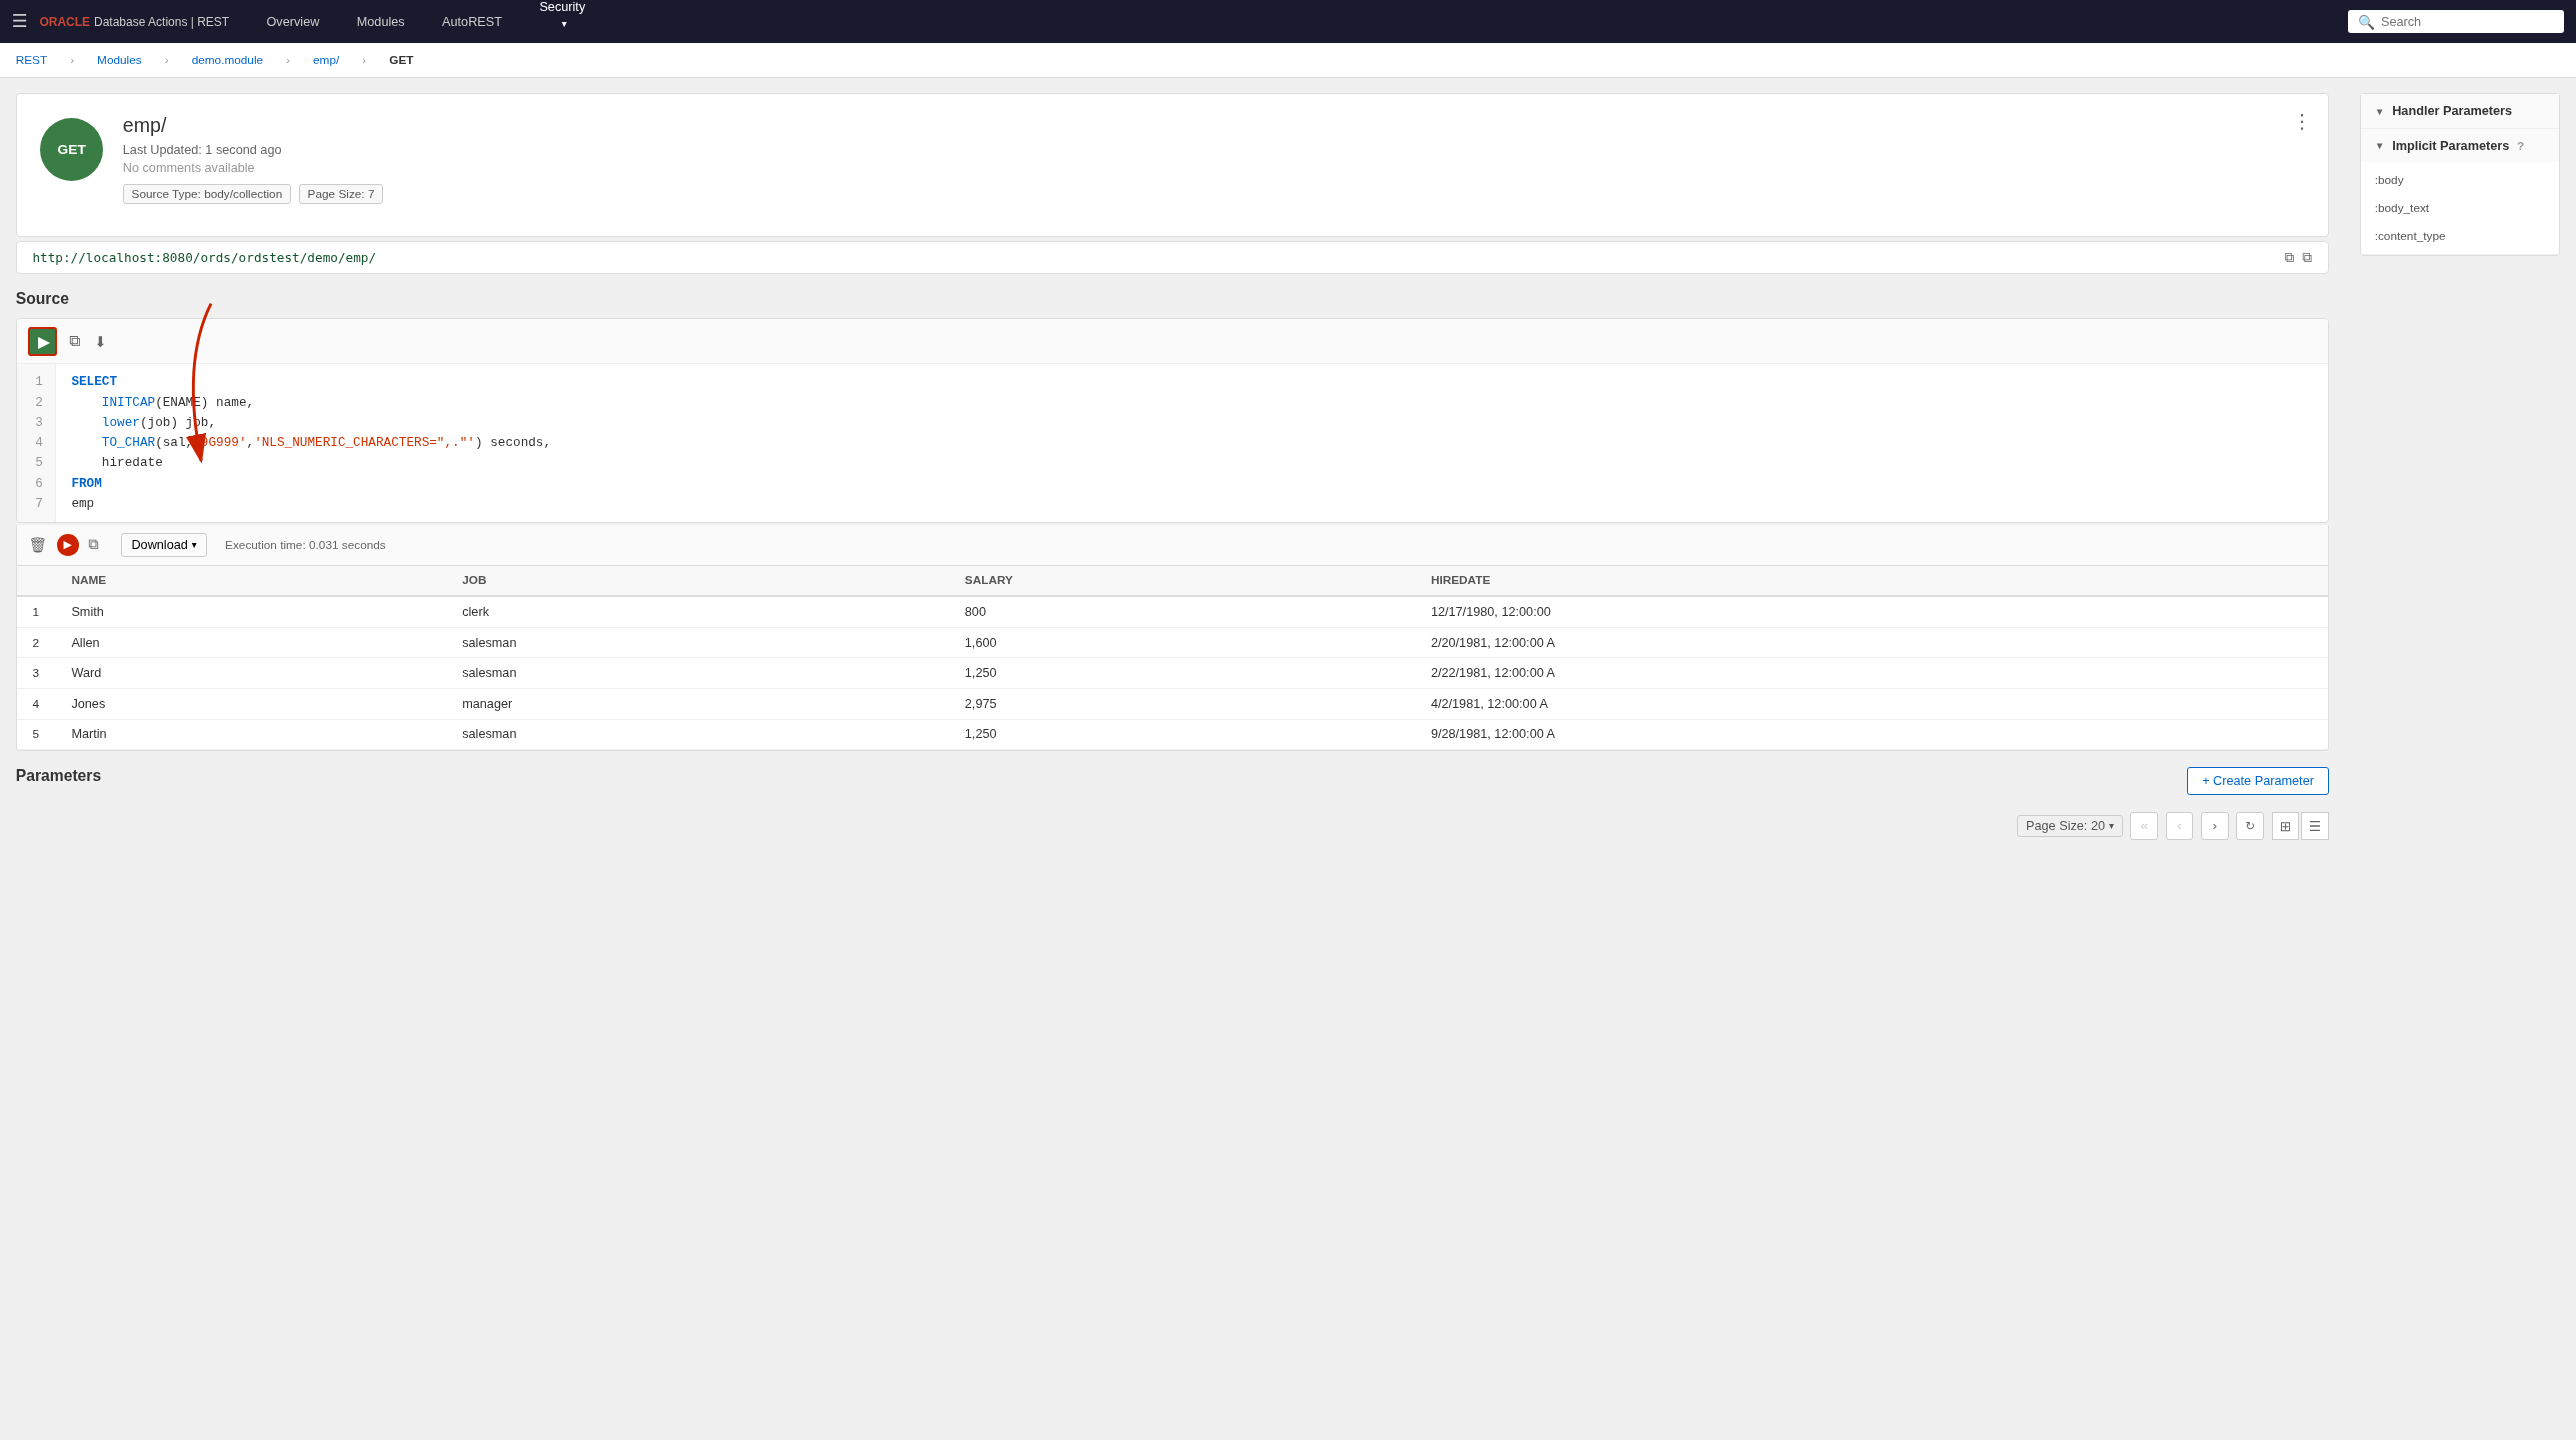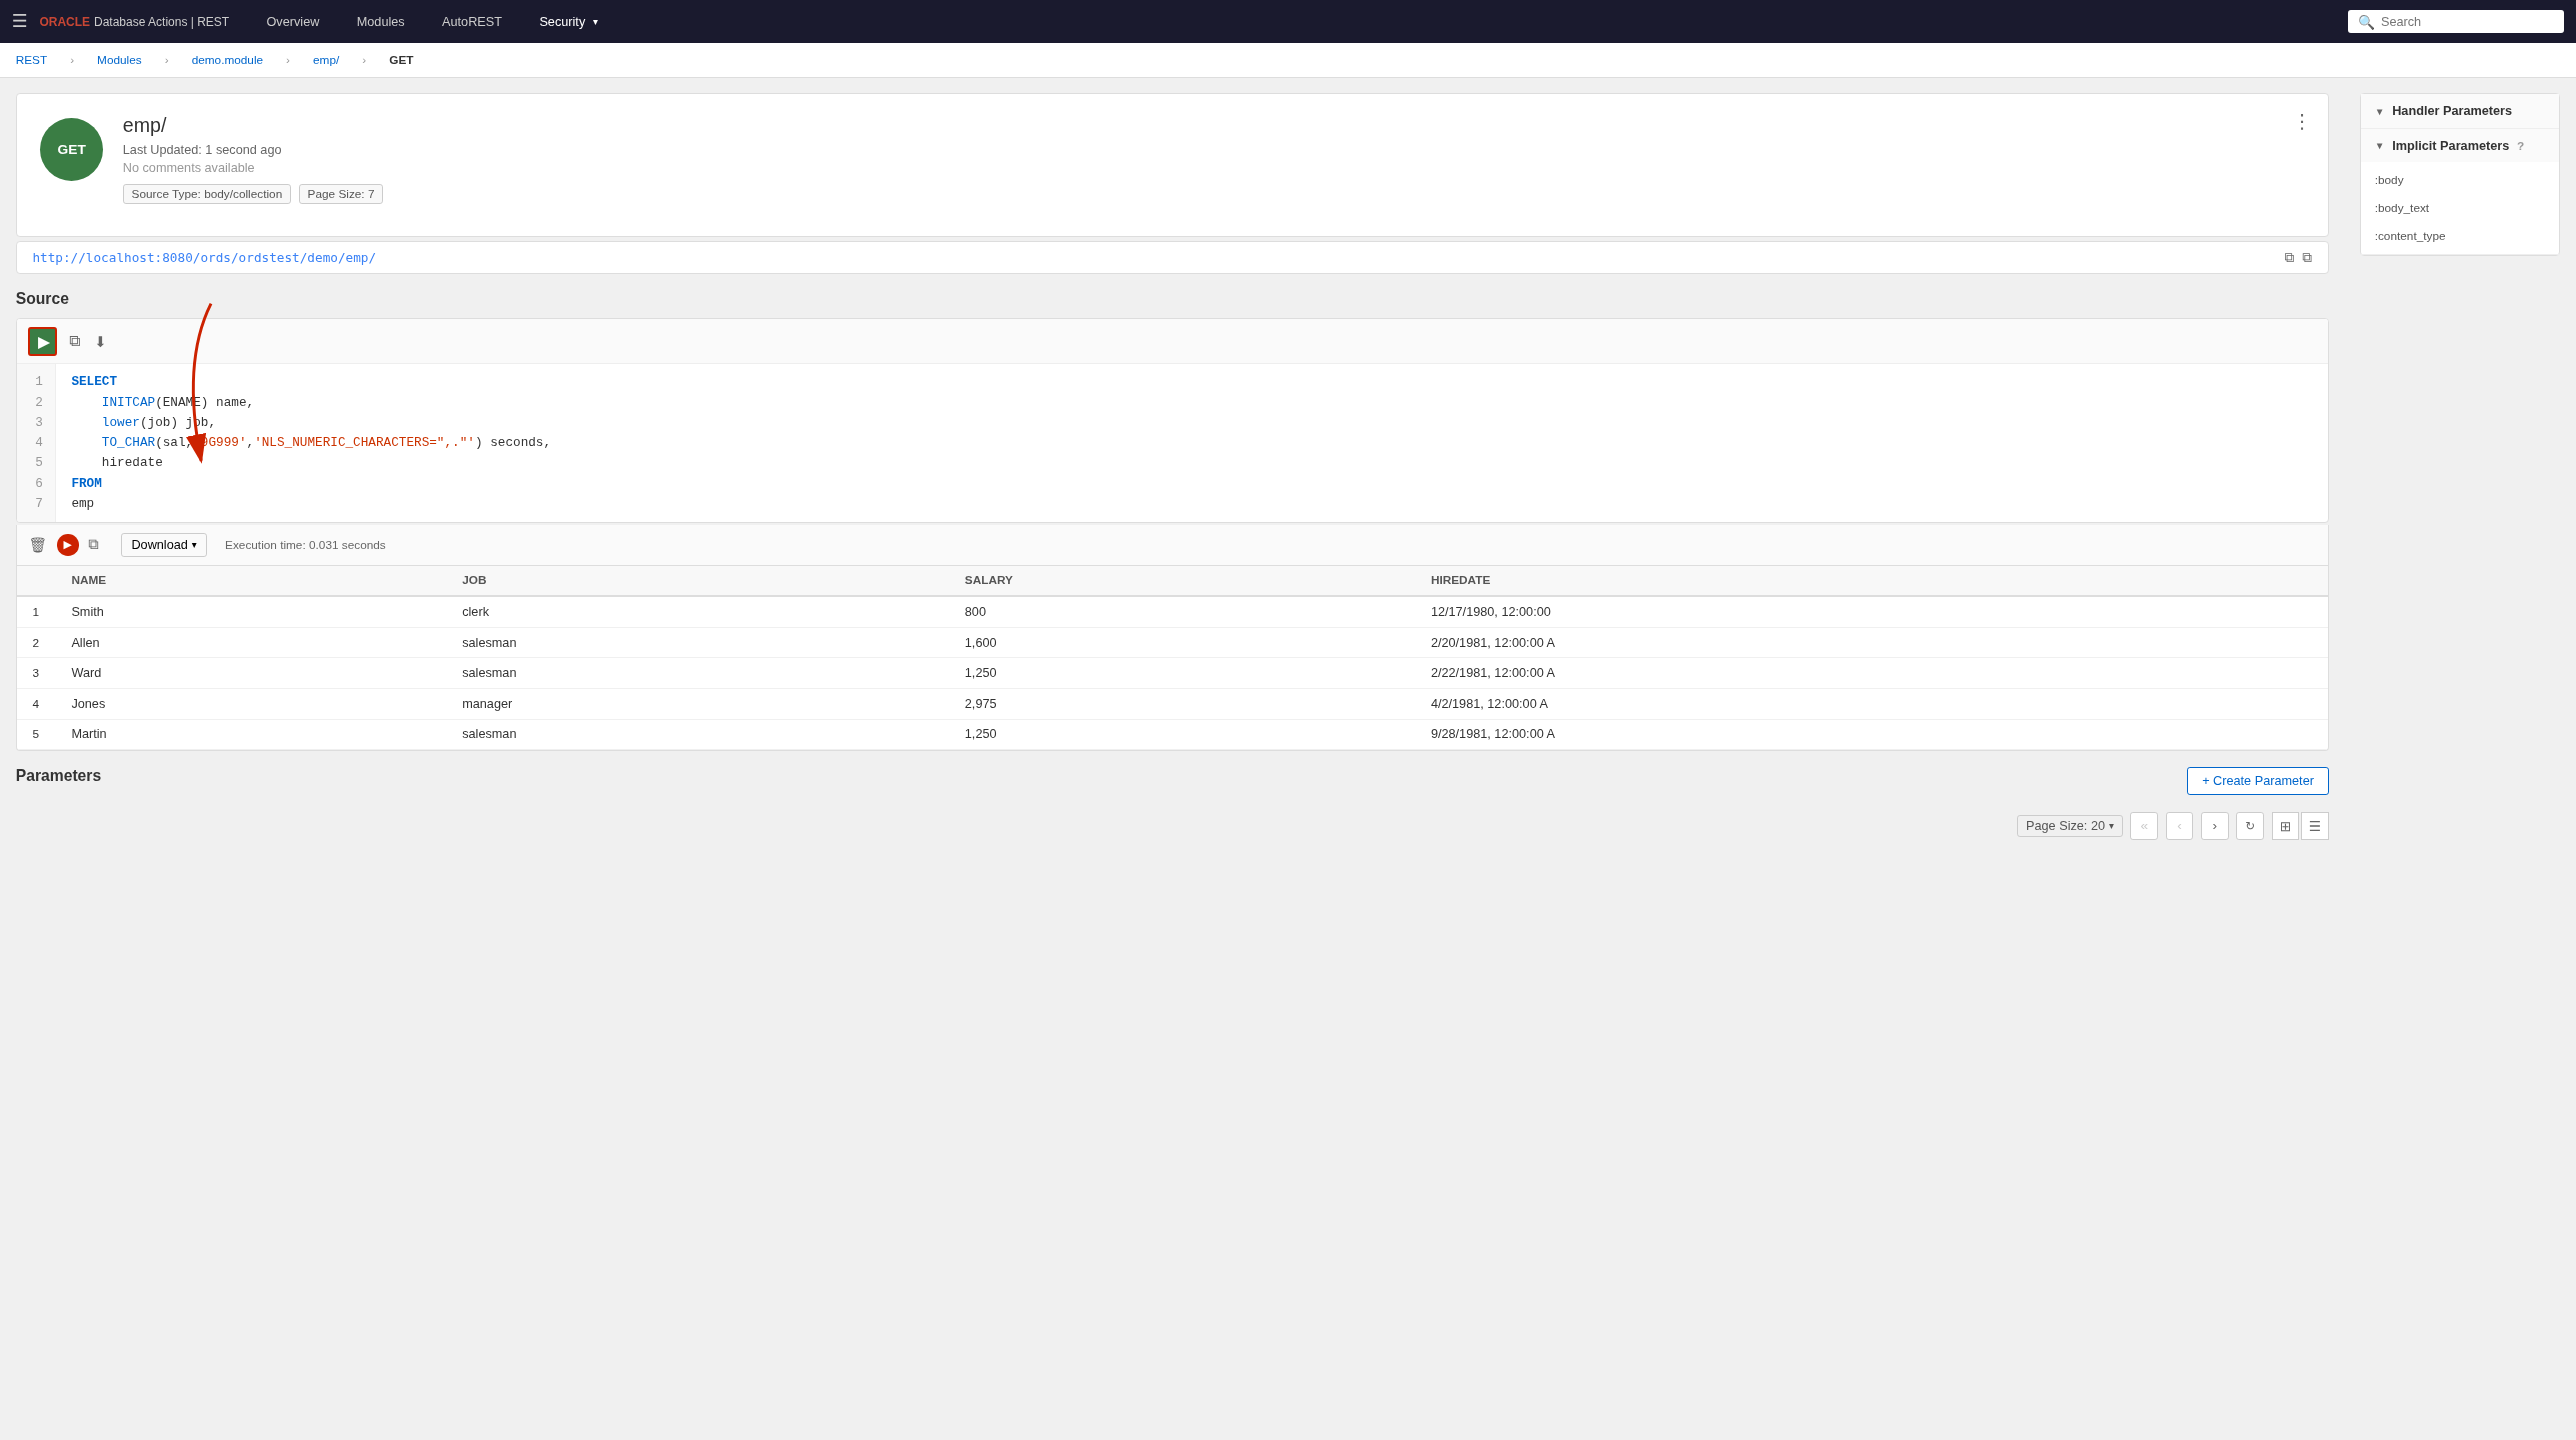"Security" .nav-item.active { flex-direction: none -> column }
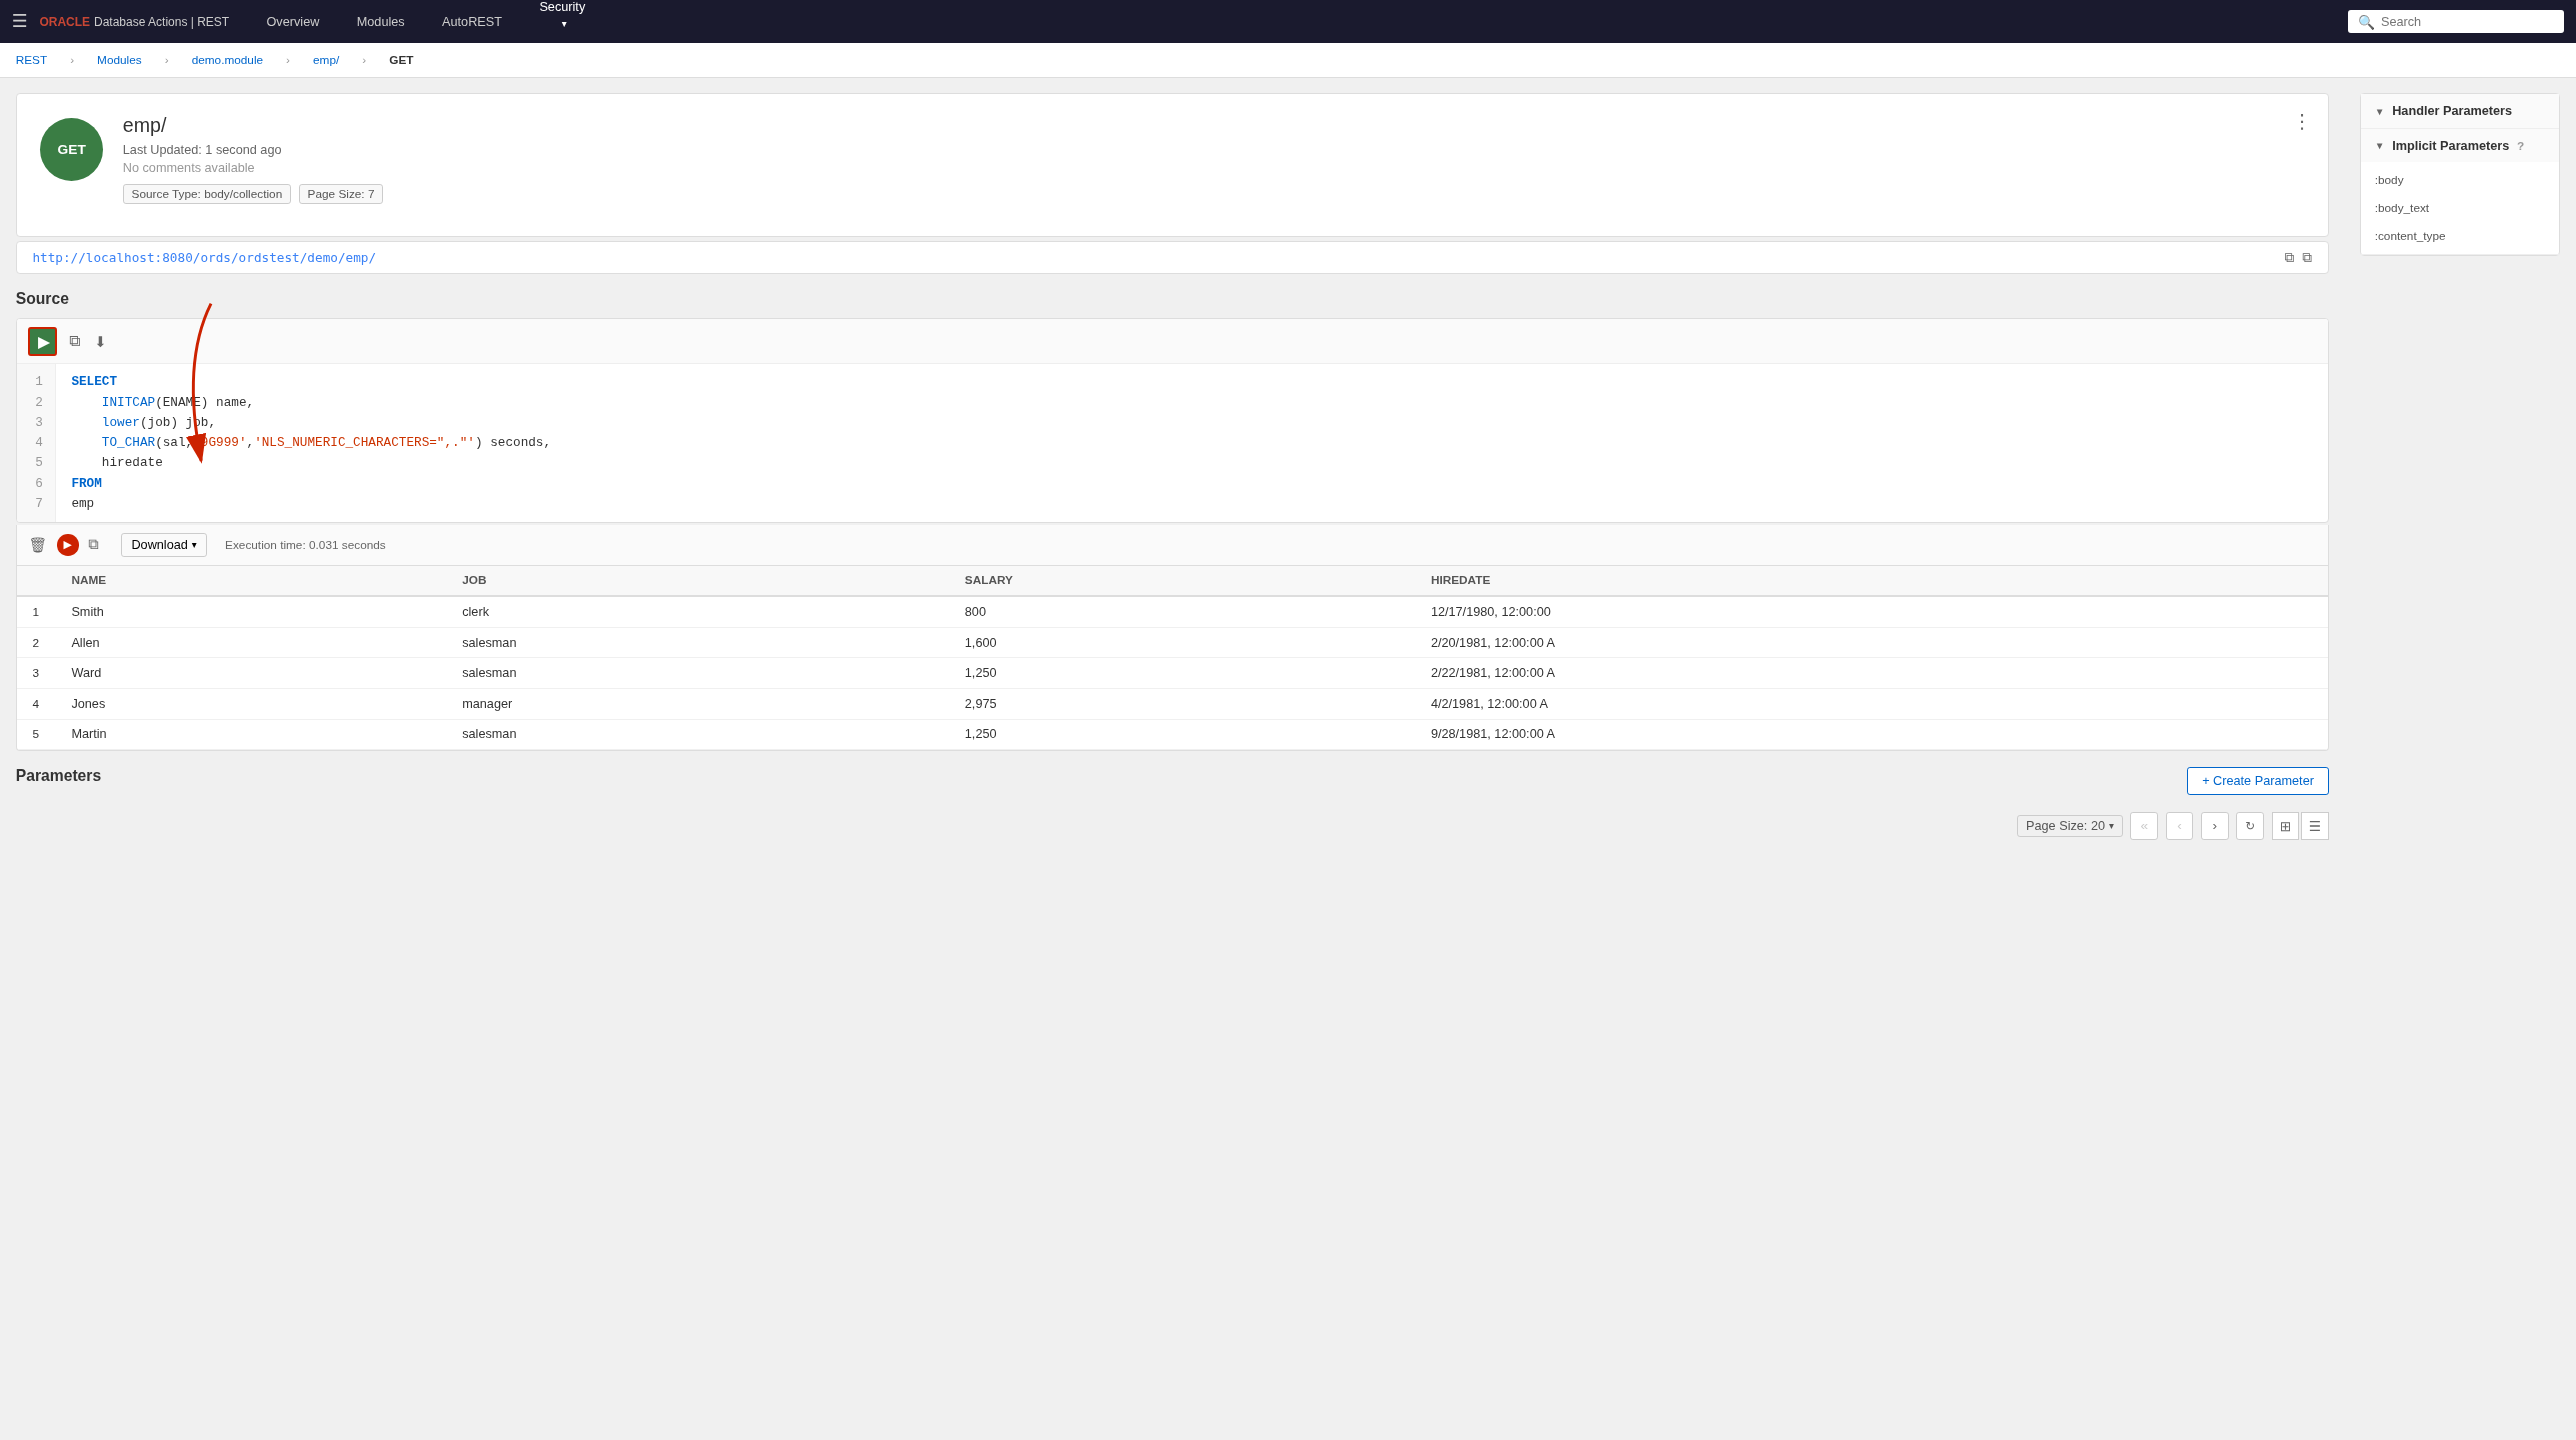"http://localhost:8080/ords/ordstest/demo" span.url-text { color: #3b82f6 -> #14532d }
